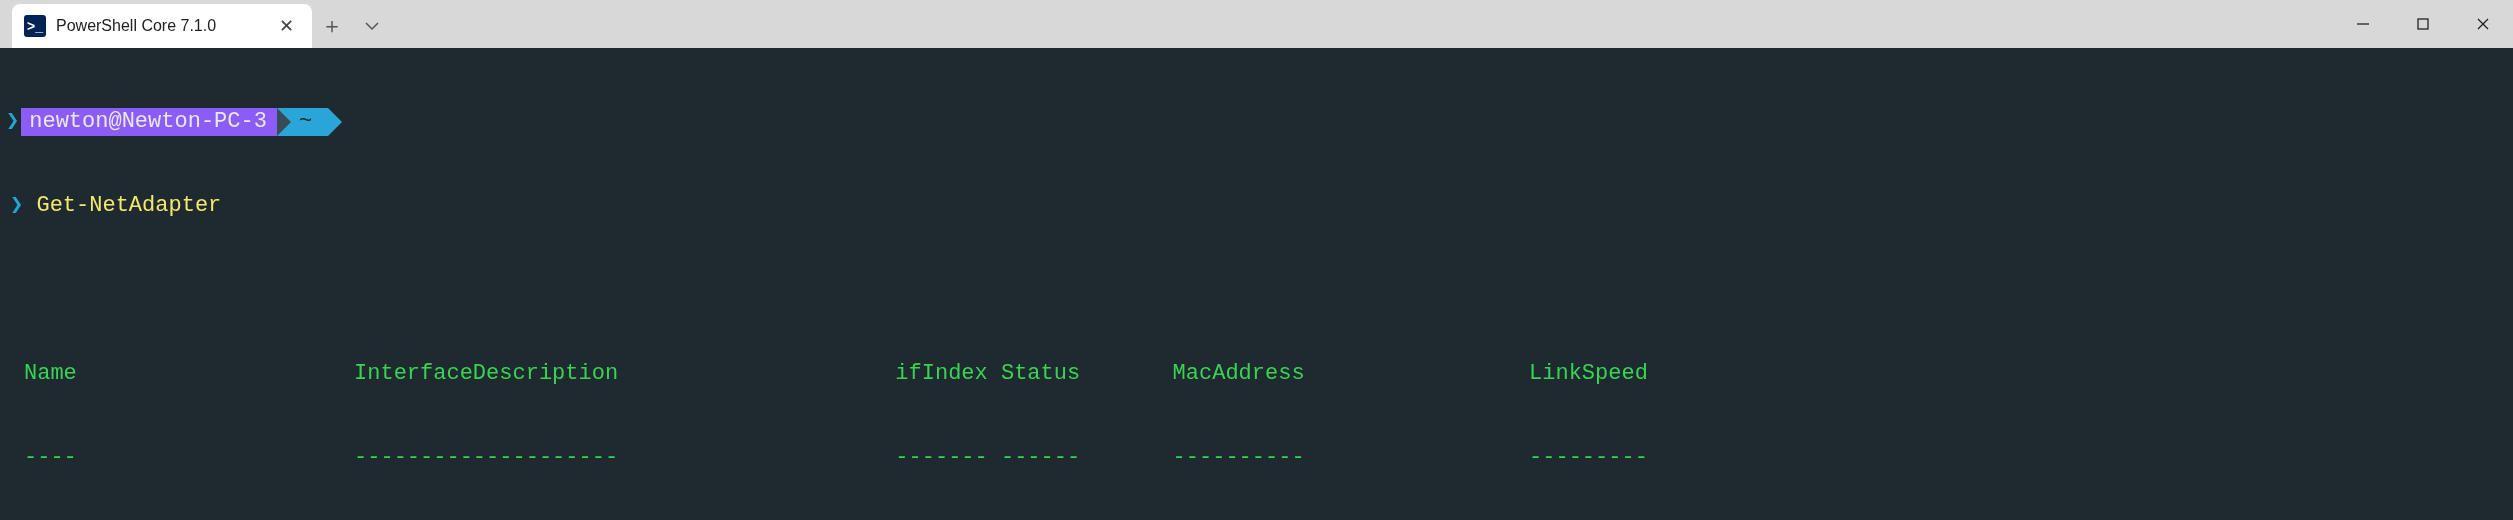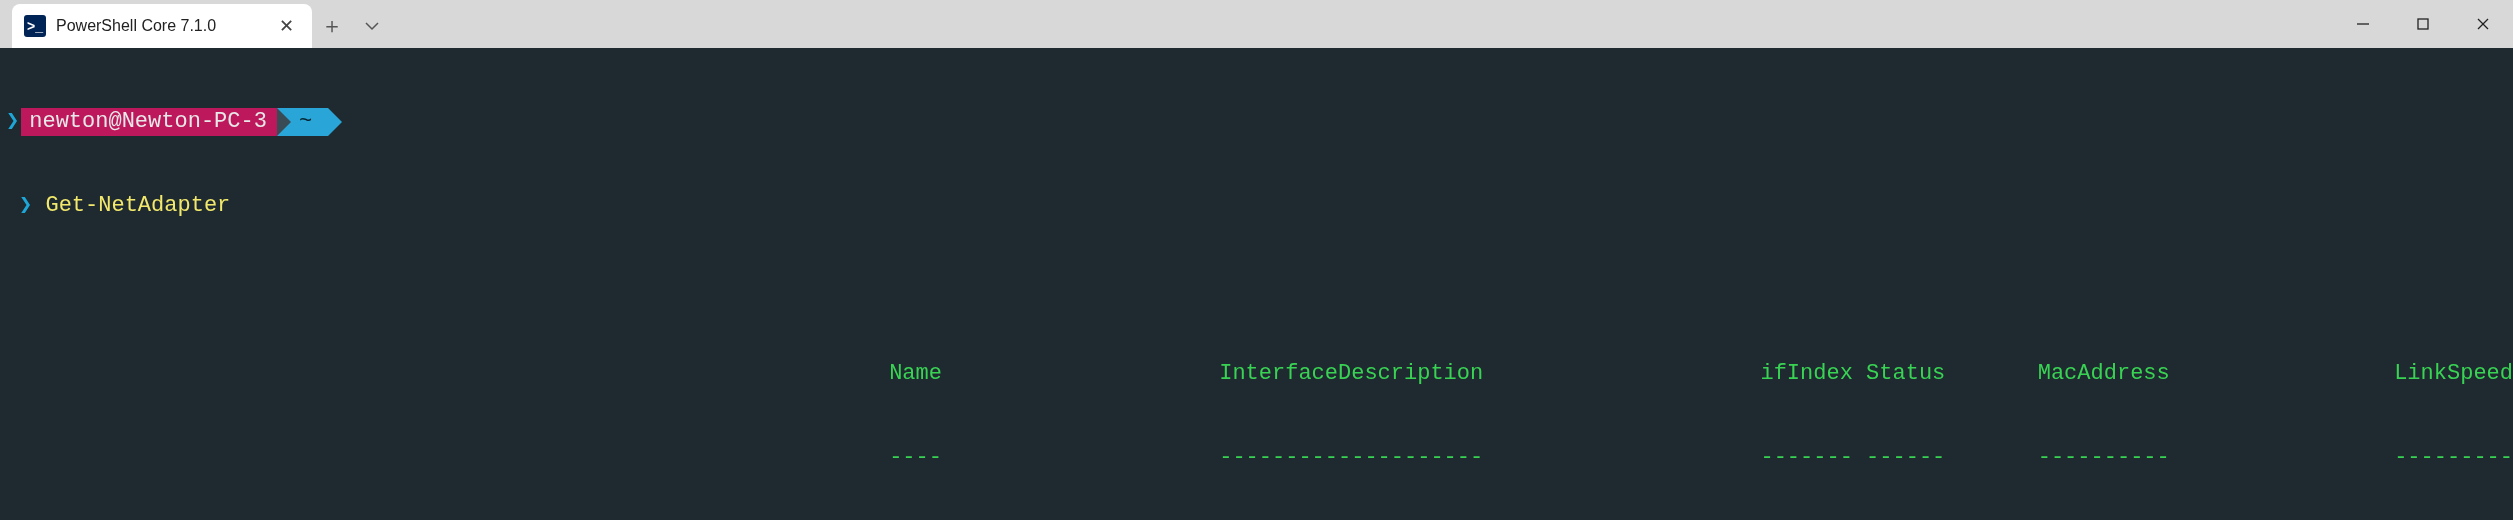"newton@Newton-PC-3" .seg-user { background: #be185d -> #8b5cf6 }
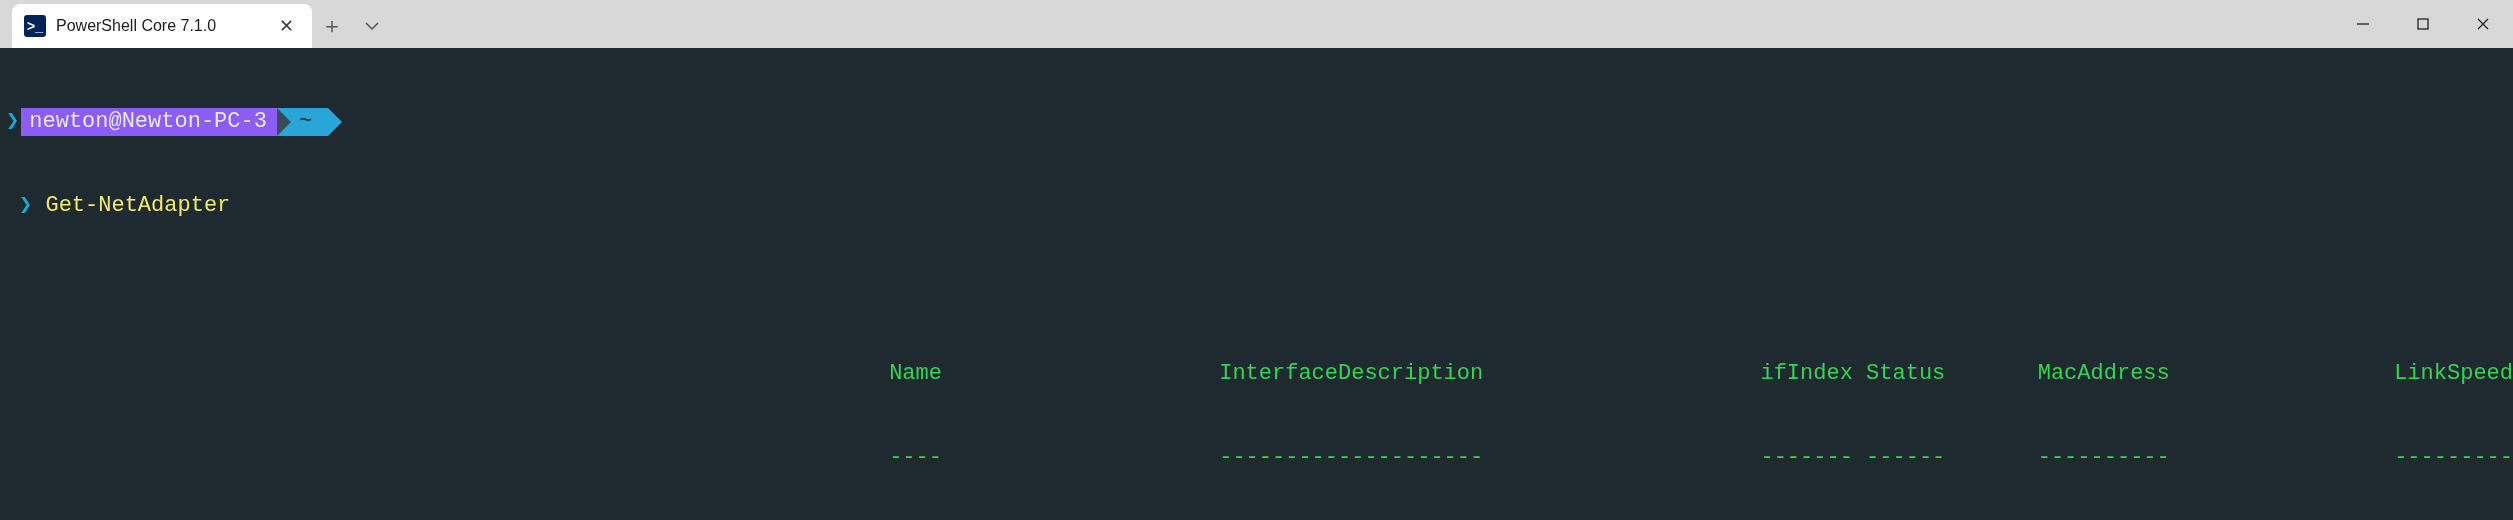"❯ Get-NetAdapter" .cmd-line { padding-left: 19px -> 10px }
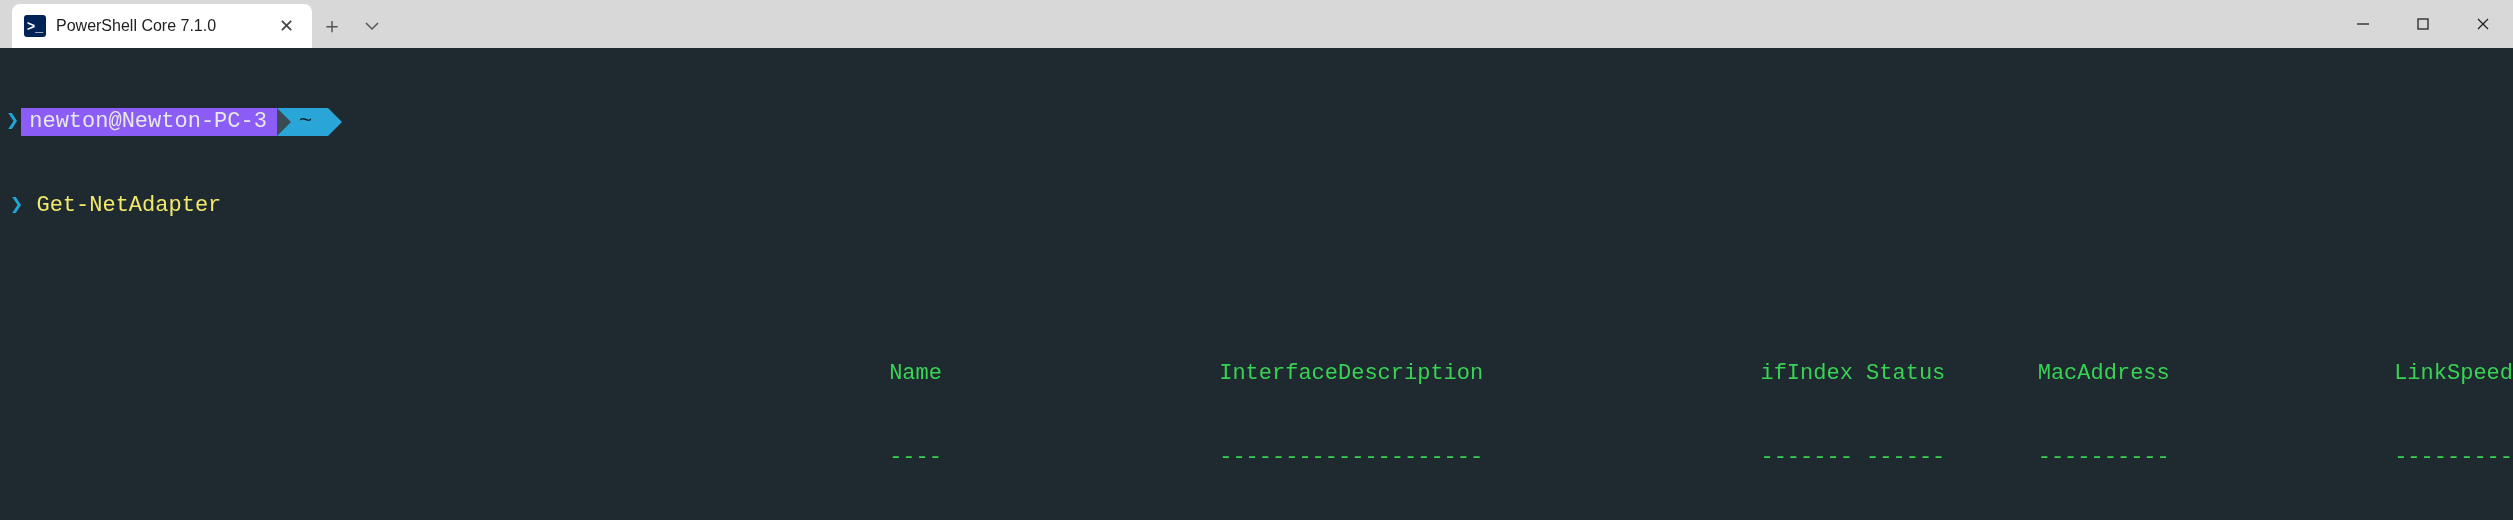"Name InterfaceDescription ifIndex Status" .out { text-align: right -> none }
